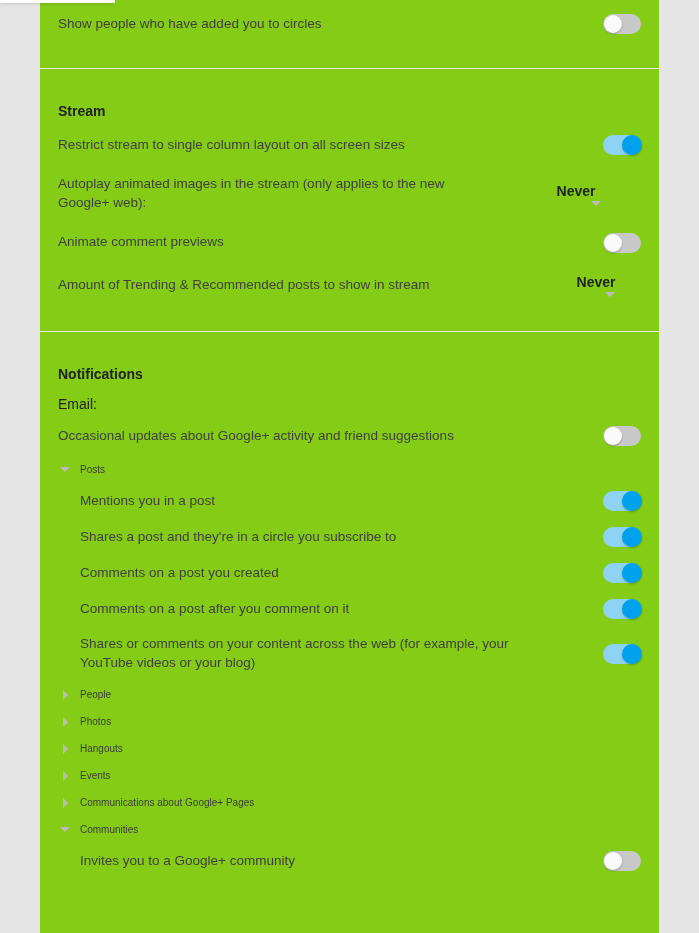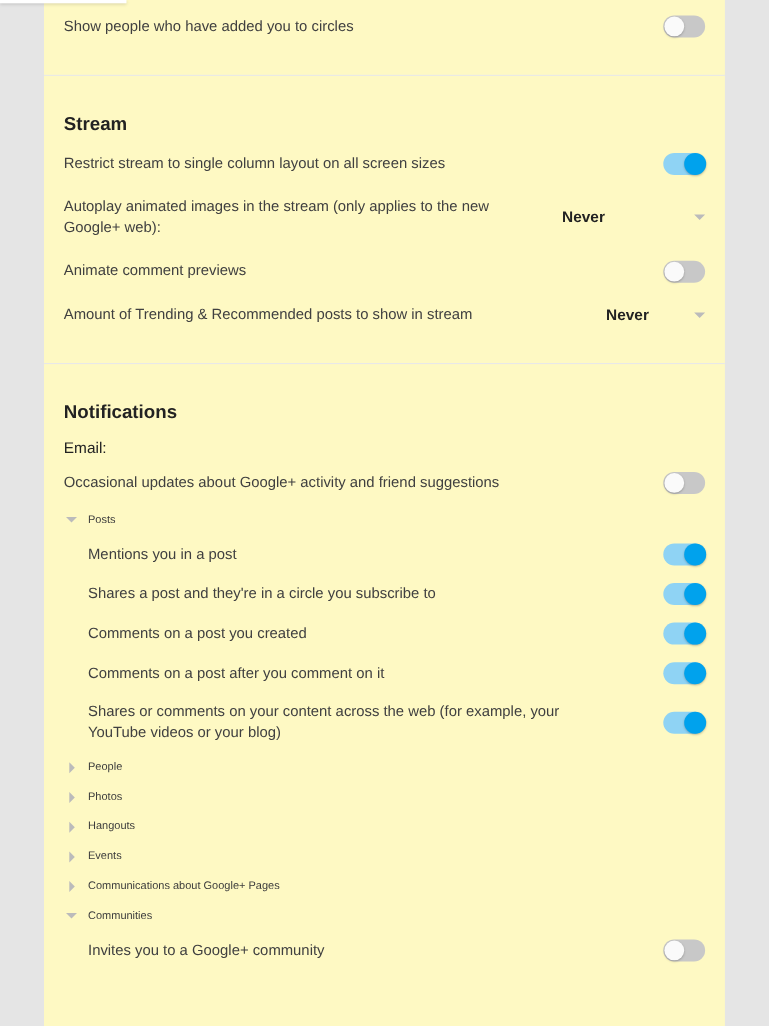"Show people who have added" .panel { background: #fef9c3 -> #84cc16 }
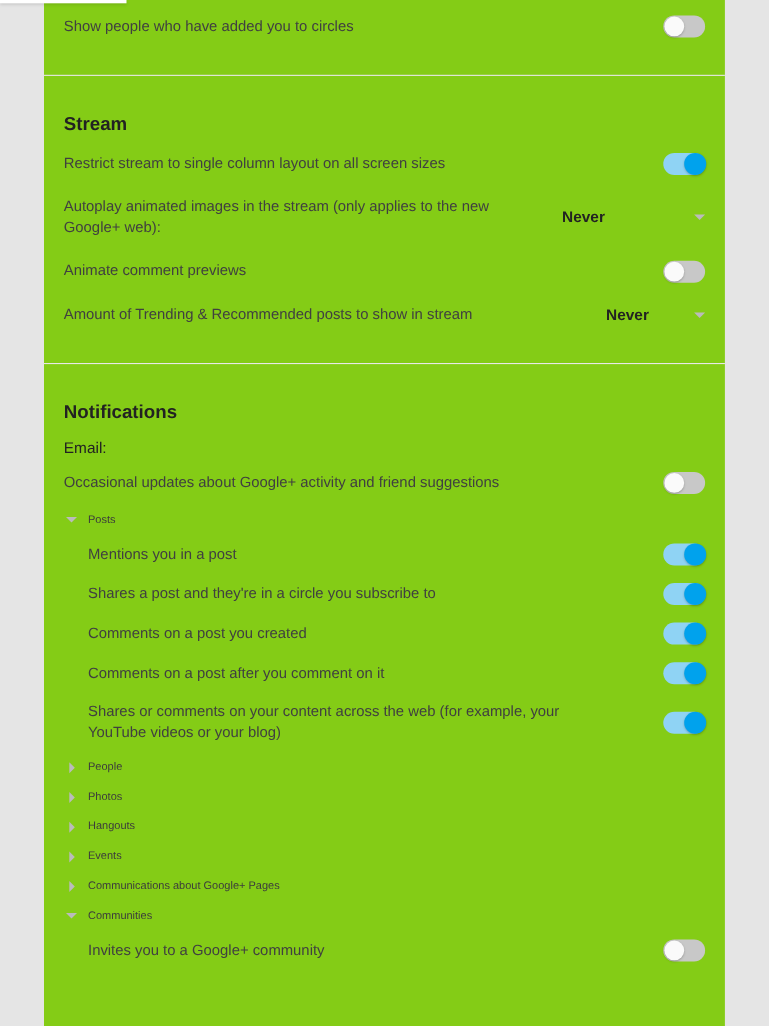"Stream" .section-title { font-size: 17px -> 14px }
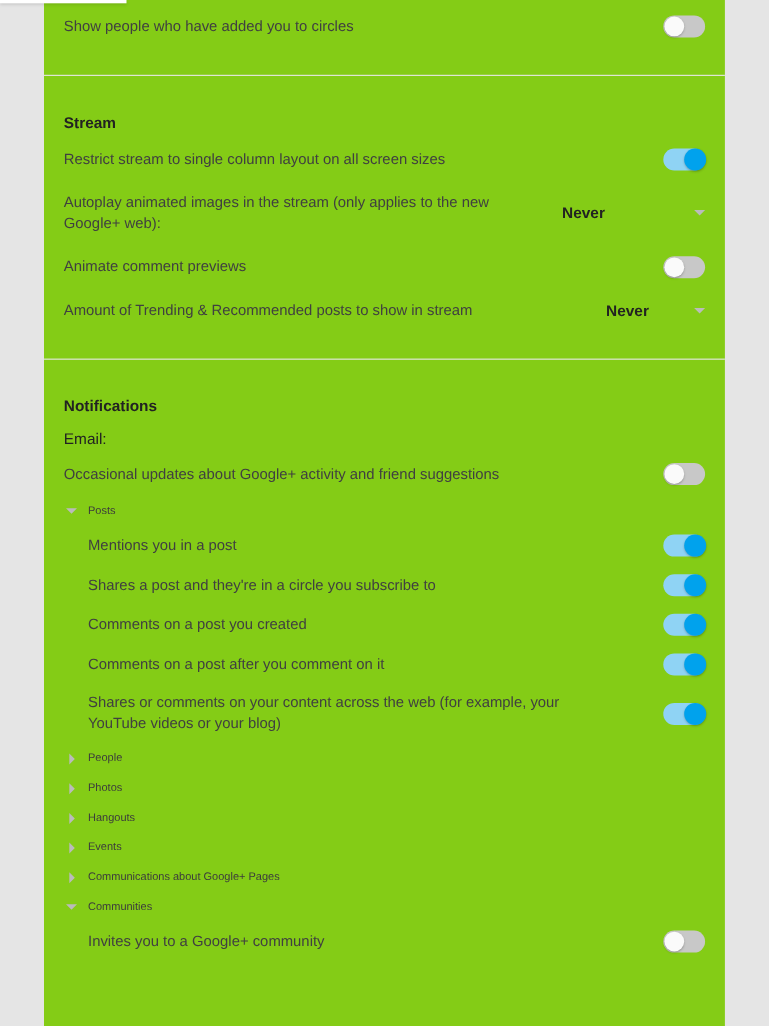"Never" .dropdown { flex-direction: none -> column }
